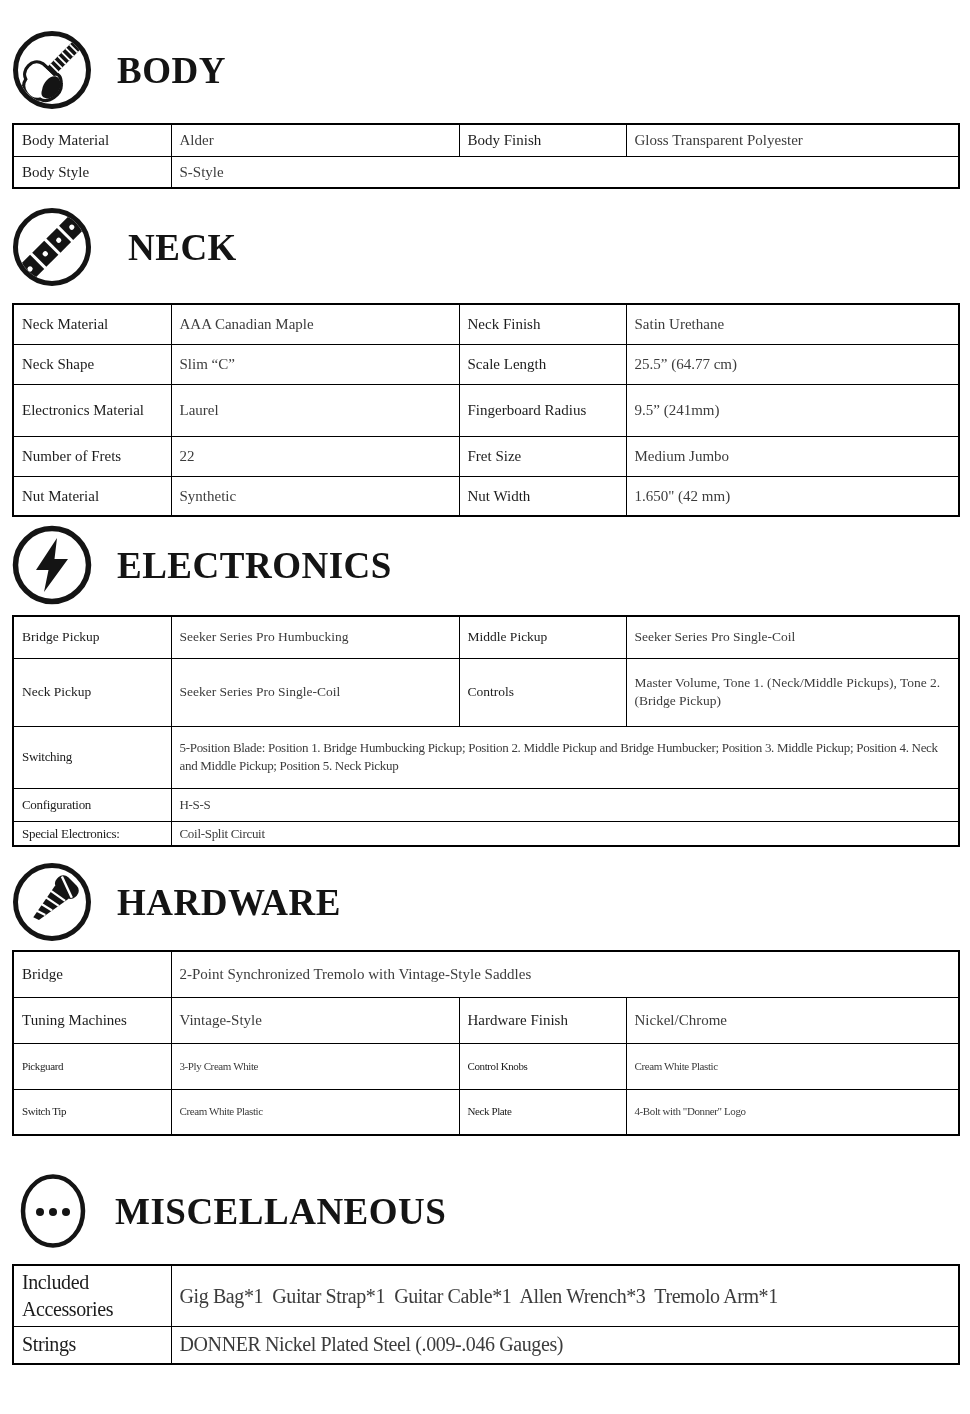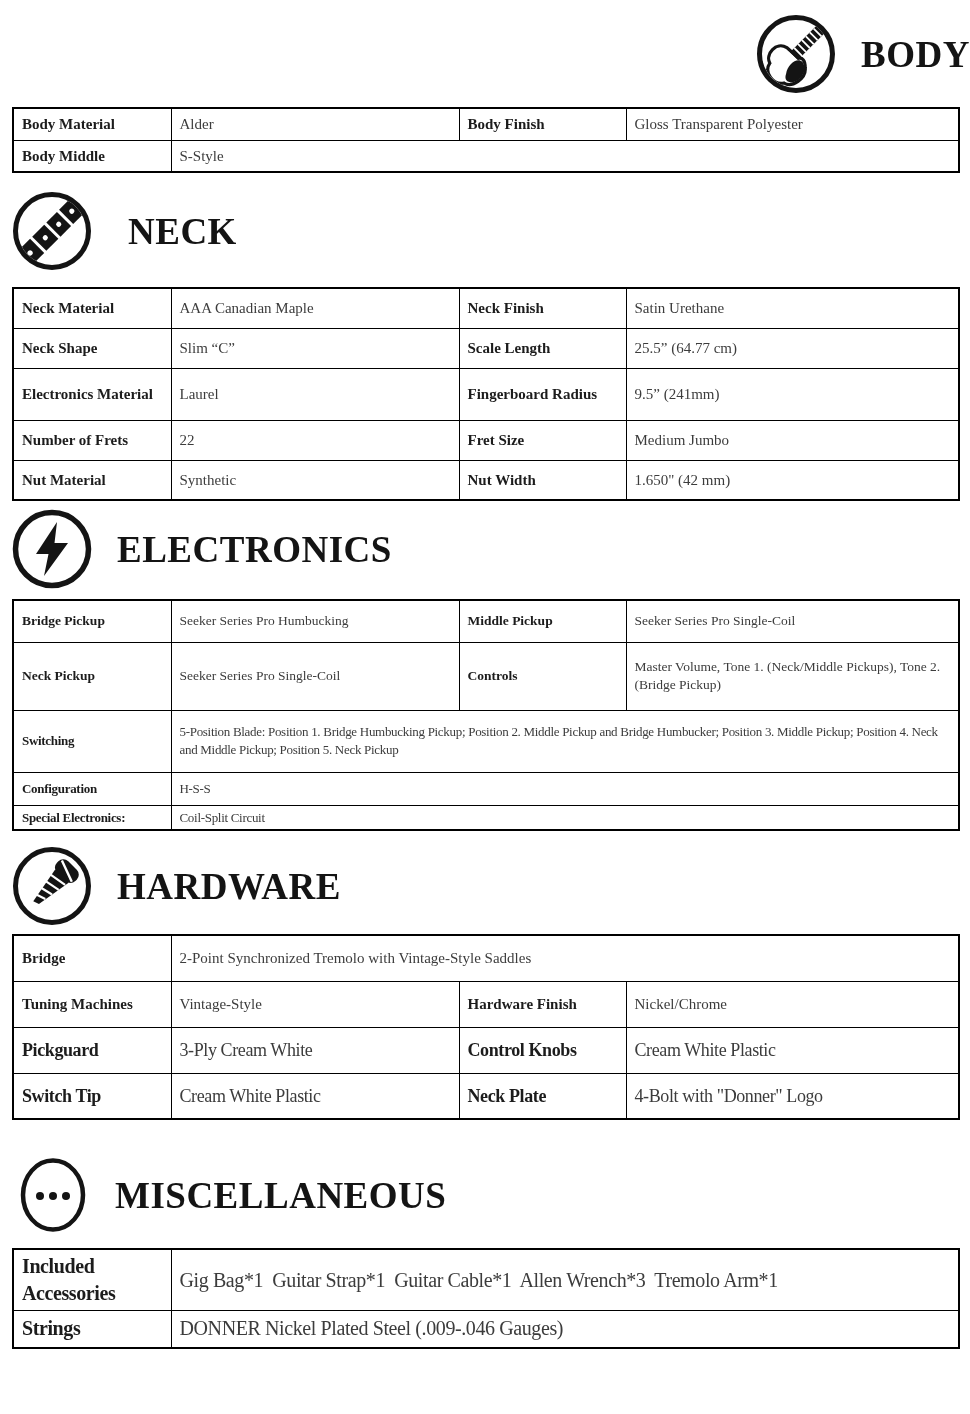"BODY" #sec-body .section-header { justify-content: flex-end -> none; padding-top: 12px -> 28px }
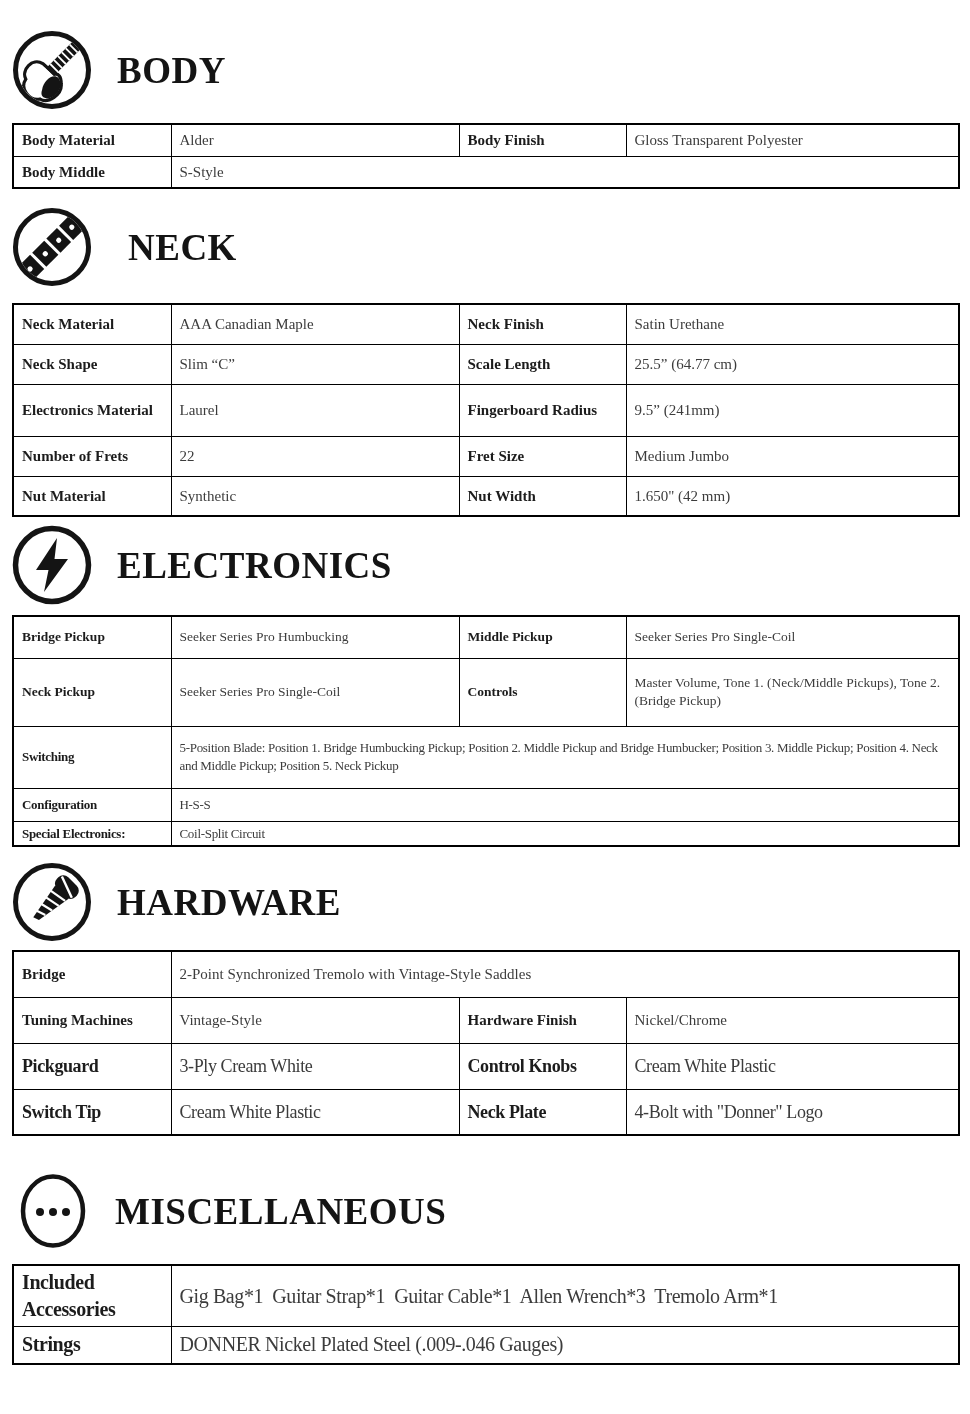"Body Material" td.lbl { font-weight: bold -> normal }
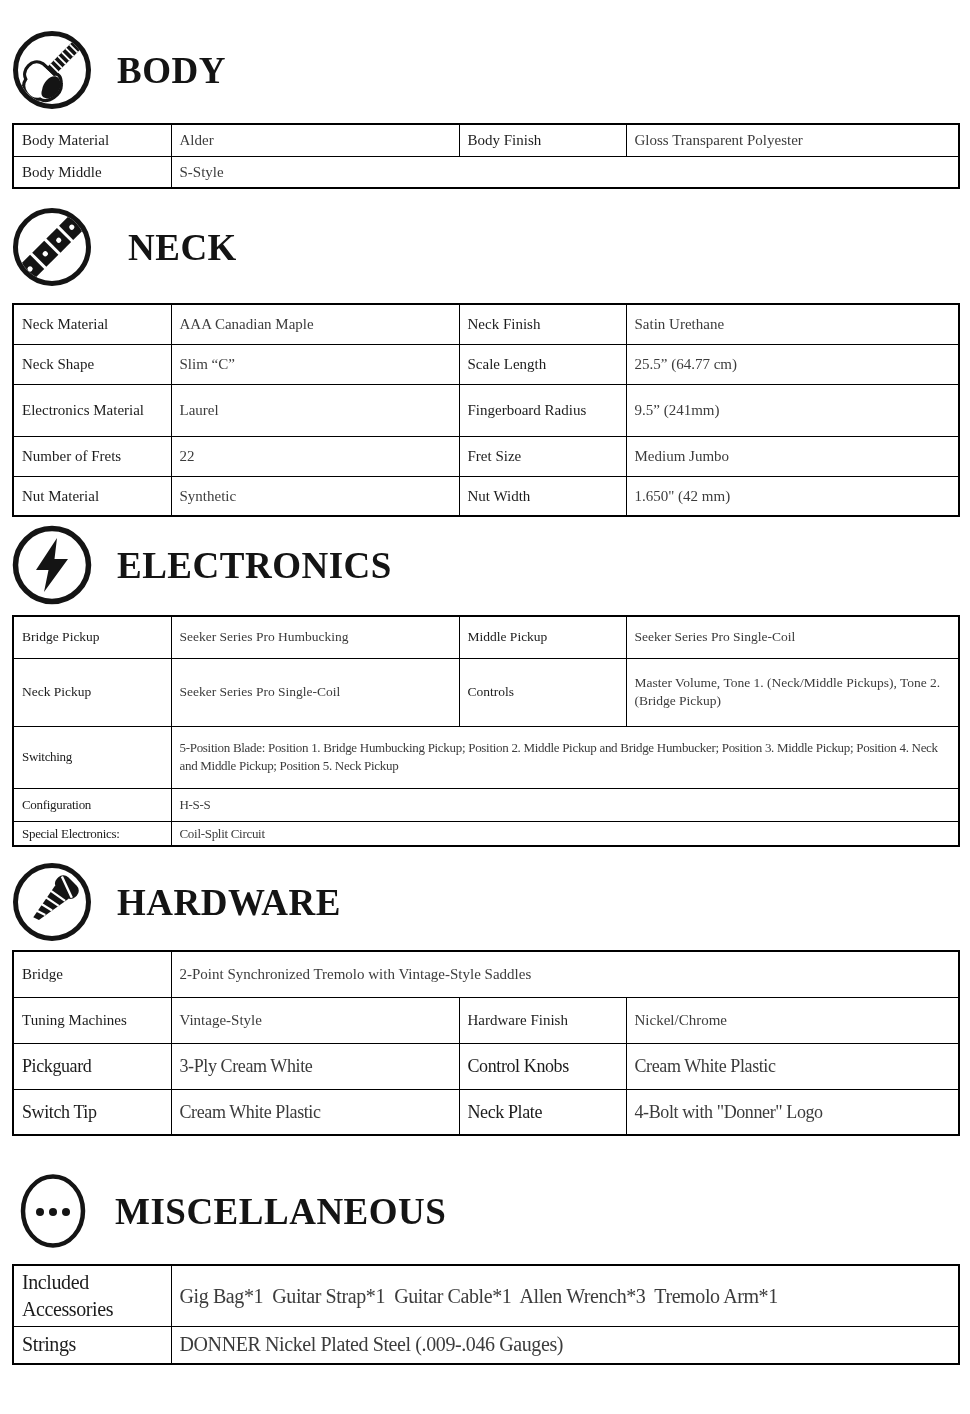"Body Middle" td.lbl { text: Middle -> Style }
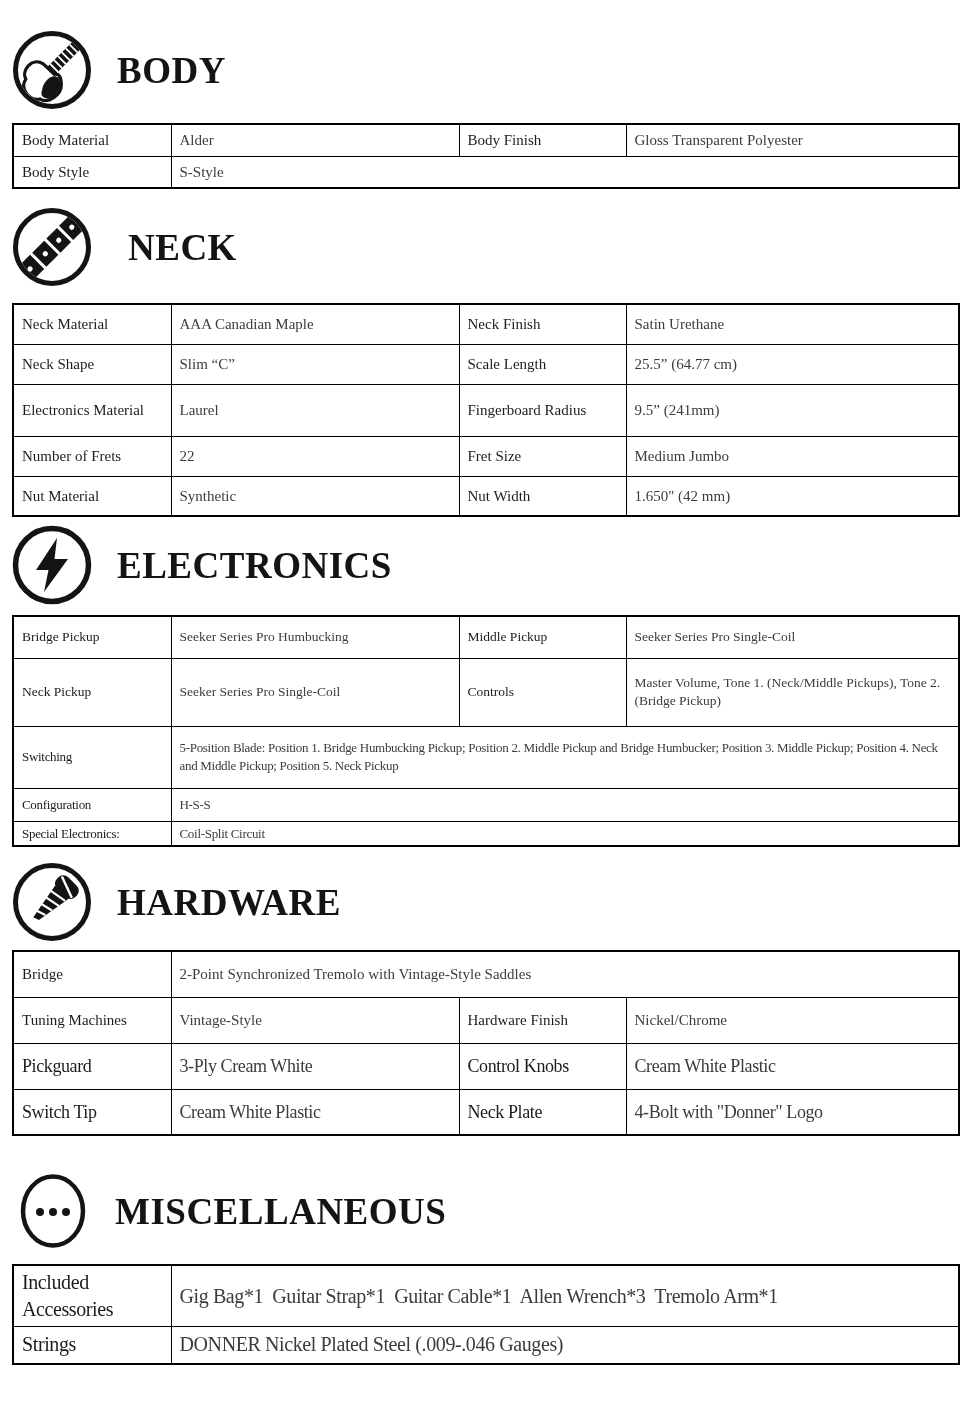"Pickguard" .t-hw tr.cond td { font-size: 18px -> 11px }
